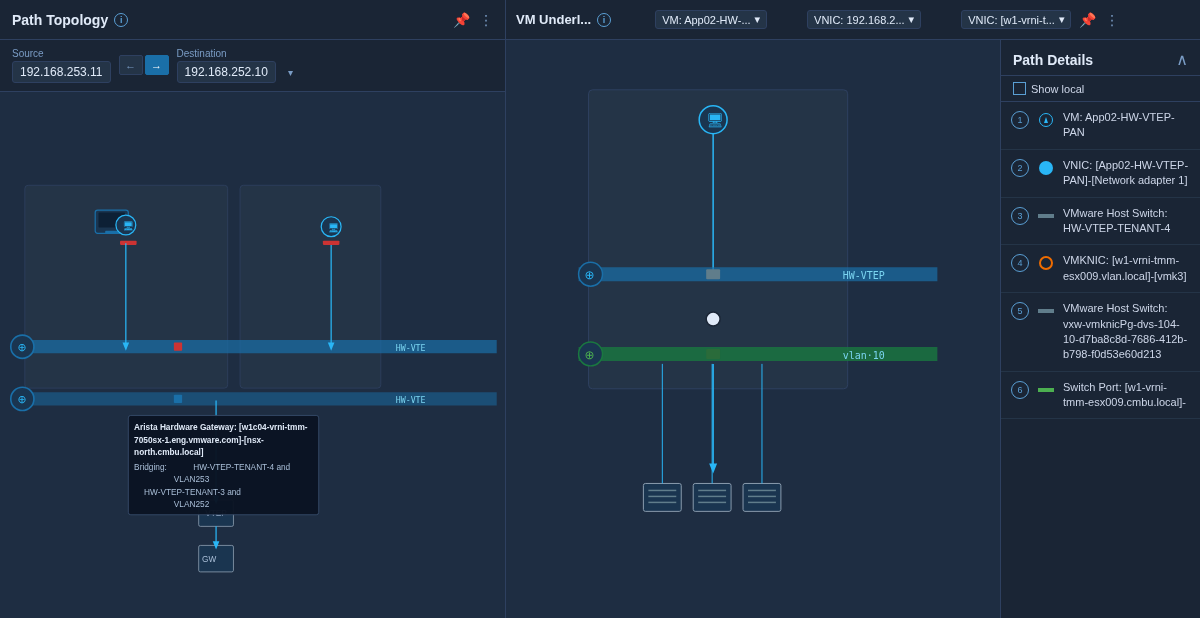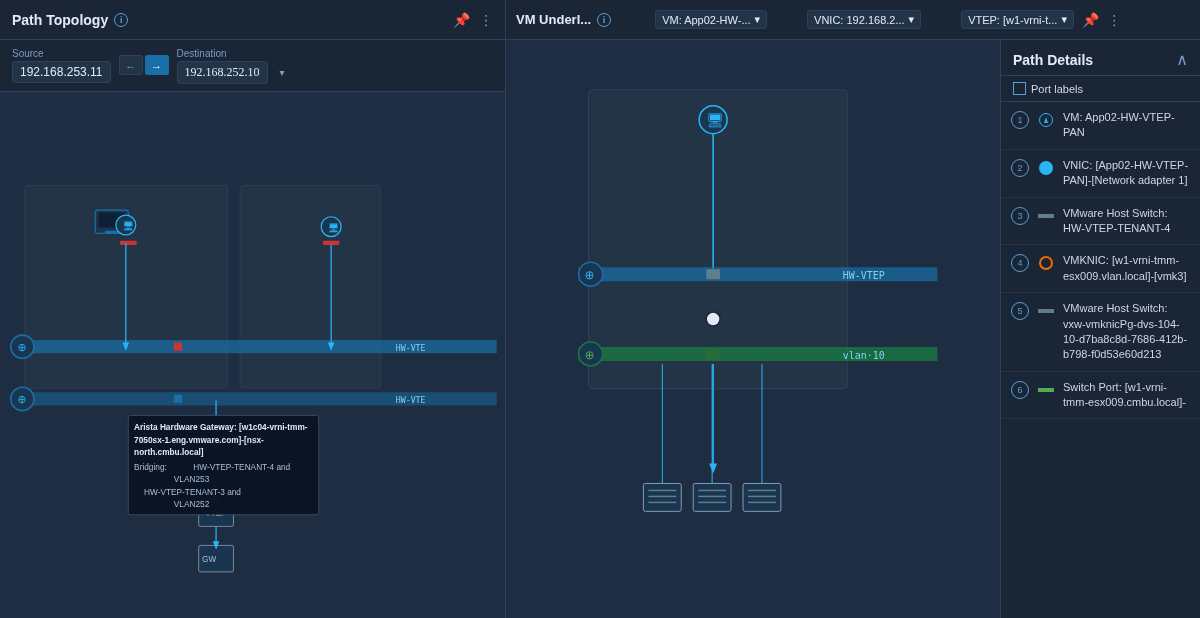"VTEP: [w1-vrni-t..." span { text: VTEP -> VNIC }
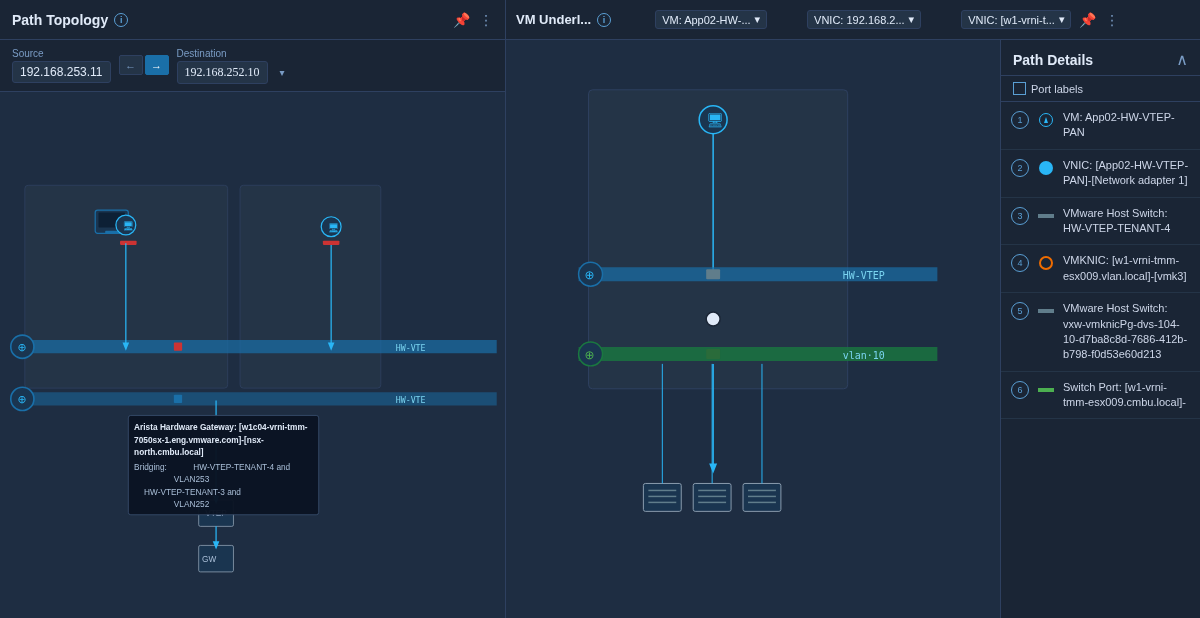"192.168.252.10" .dest-with-arrow { font-family: Liberation Serif, serif -> none }
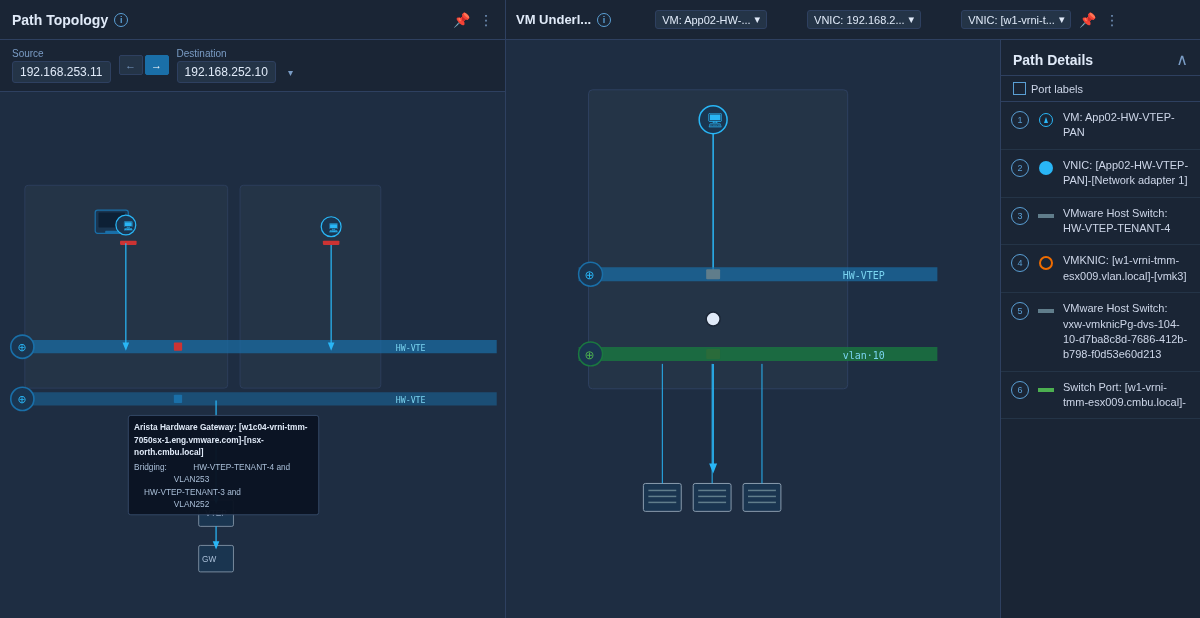"Port labels" span.show-labels-label { text: Port labels -> Show local }
